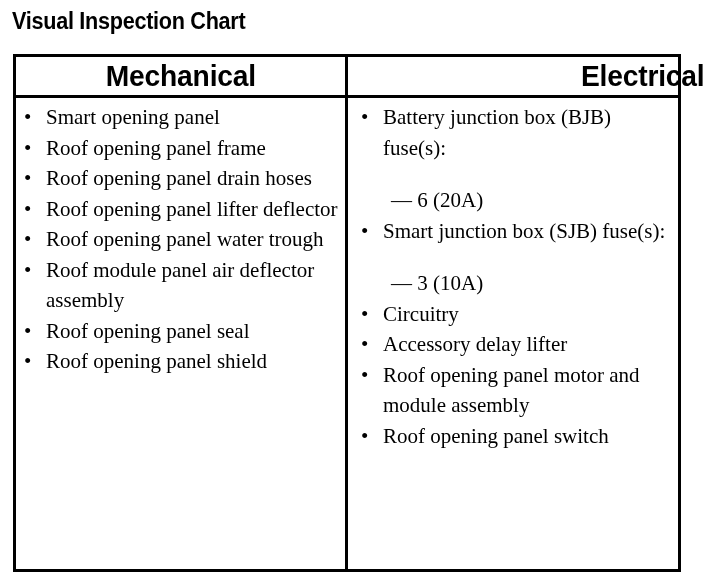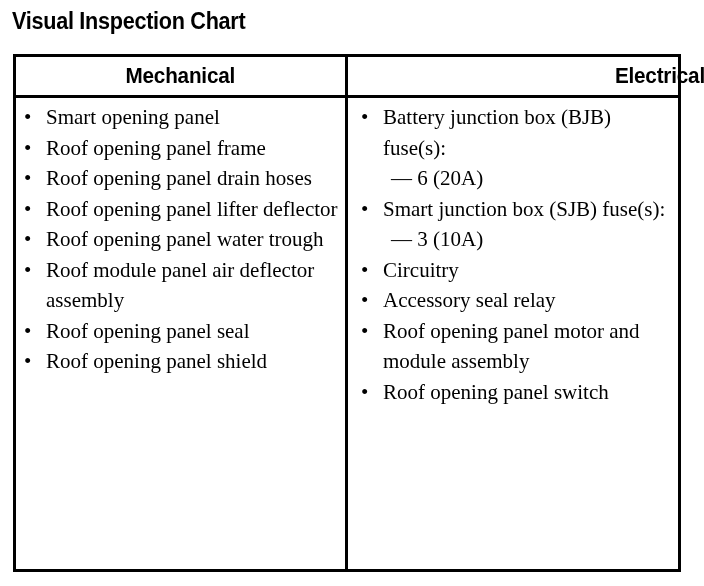"Mechanical" .header-cell { font-size: 22px -> 30px }
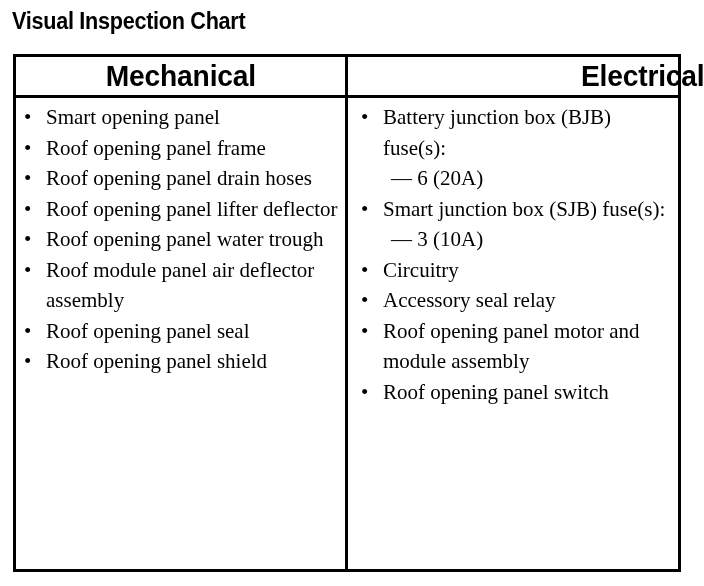"— 6 (20A)" ul.dash-list > li.dash-item { margin-top: none -> 22px }
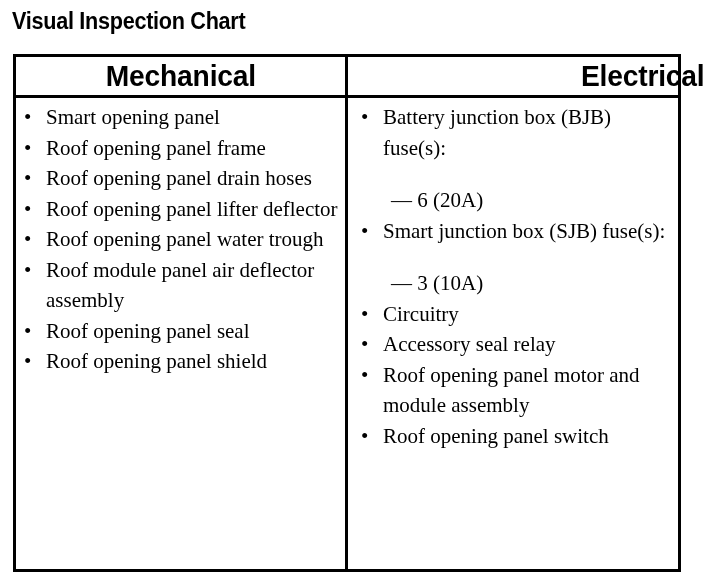"Accessory seal relay" span.item-text { text: seal relay -> delay lifter }
